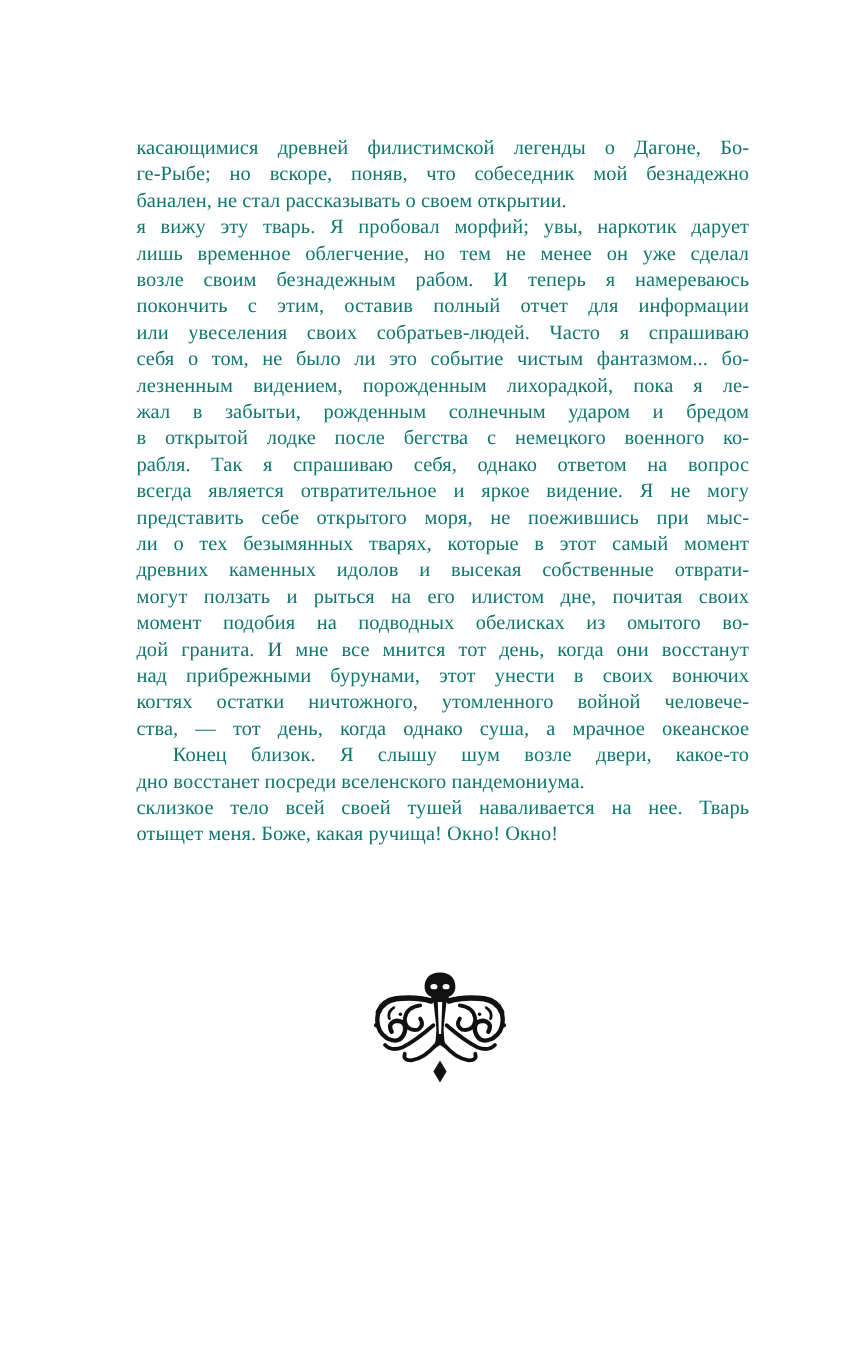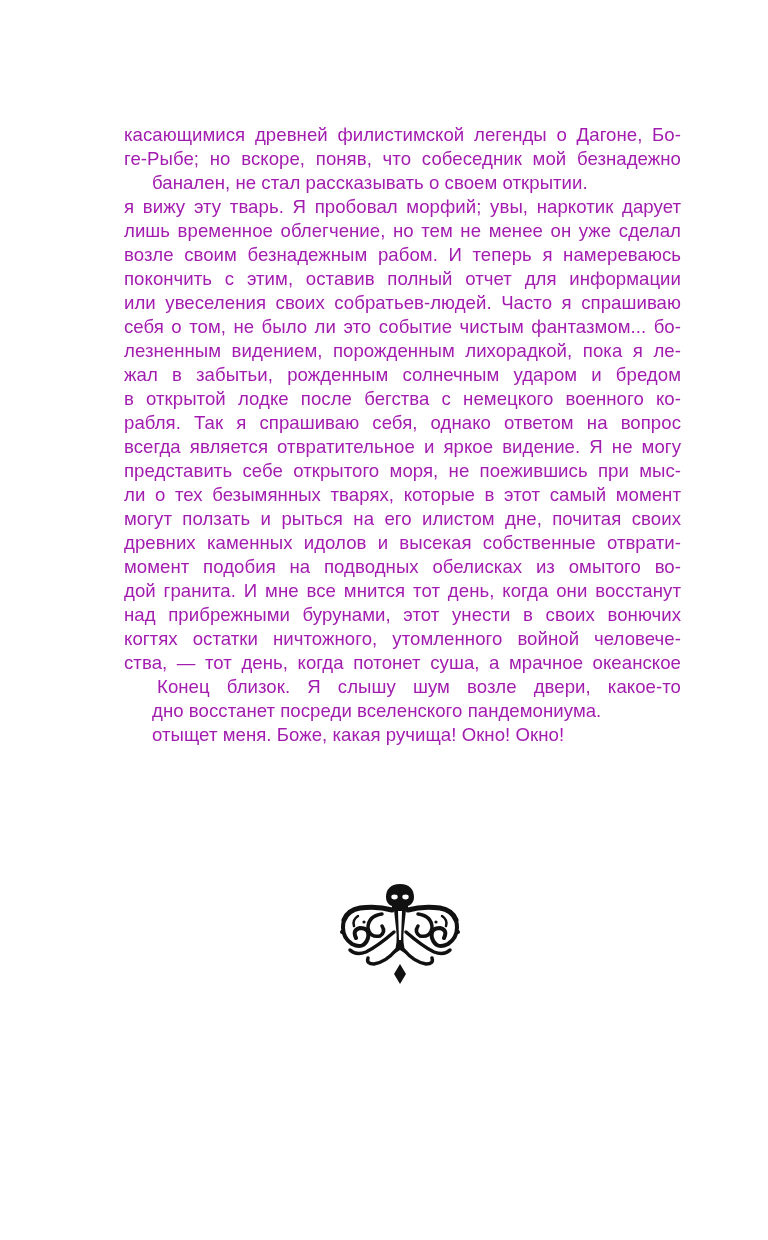"касающимися древней филистимской легенды" .text-block { color: #a21caf -> #0f766e; font-family: Liberation Sans, sans-serif -> Liberation Serif, serif }
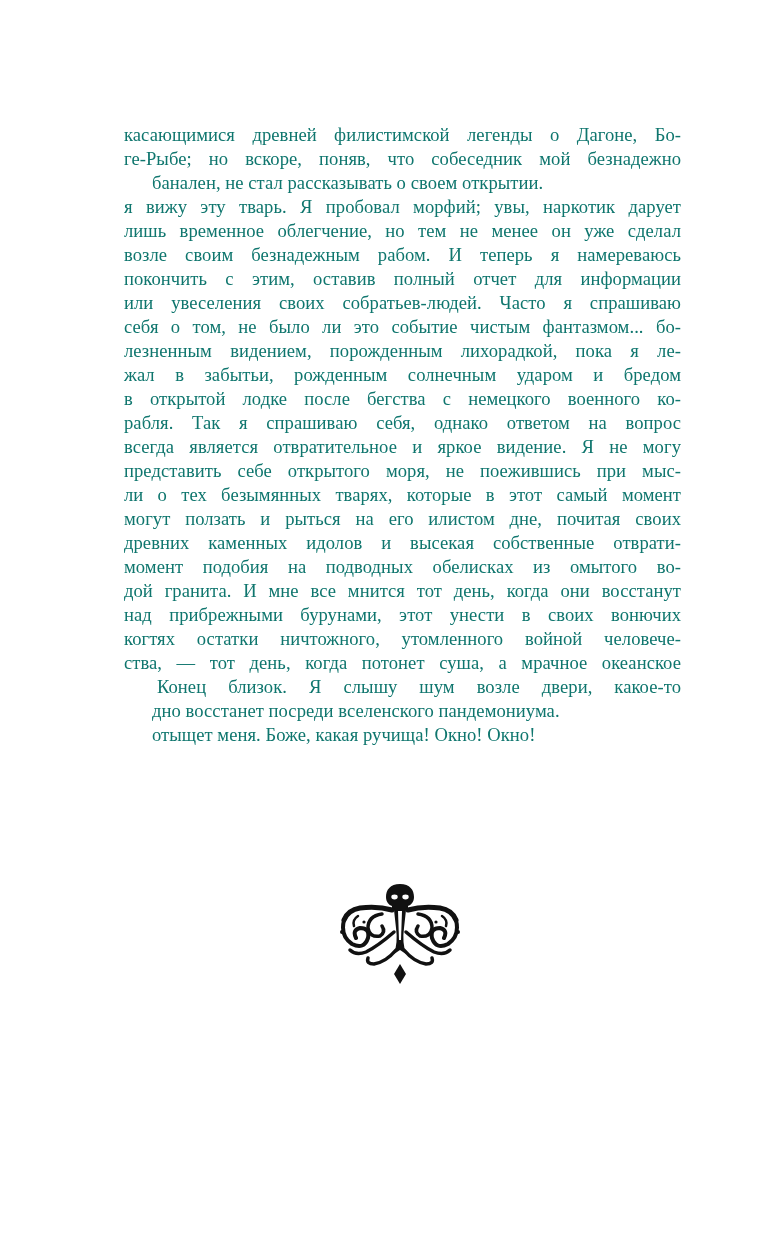"банален, не стал рассказывать о" .line.last { margin-left: 28px -> none }
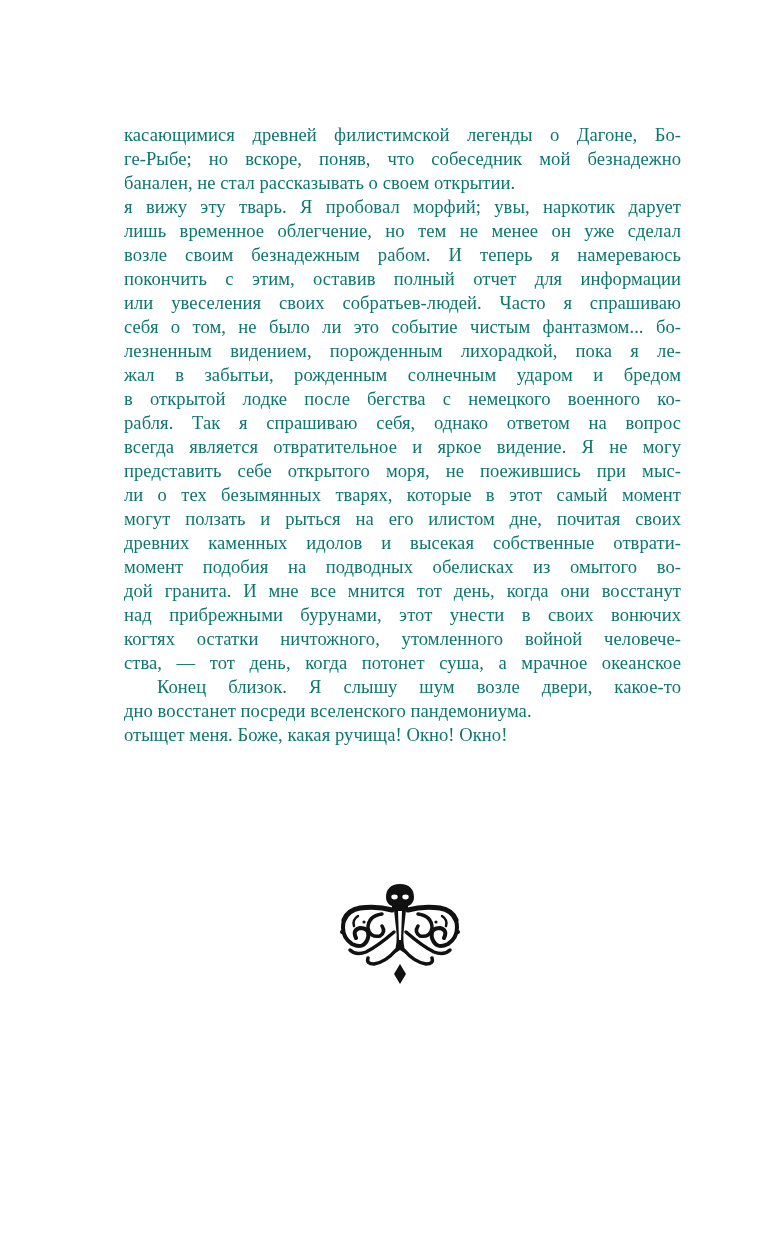"могут ползать и рыться на" span.line { order: before "древних каменных идолов и высекая" -> after "древних каменных идолов и высекая" }
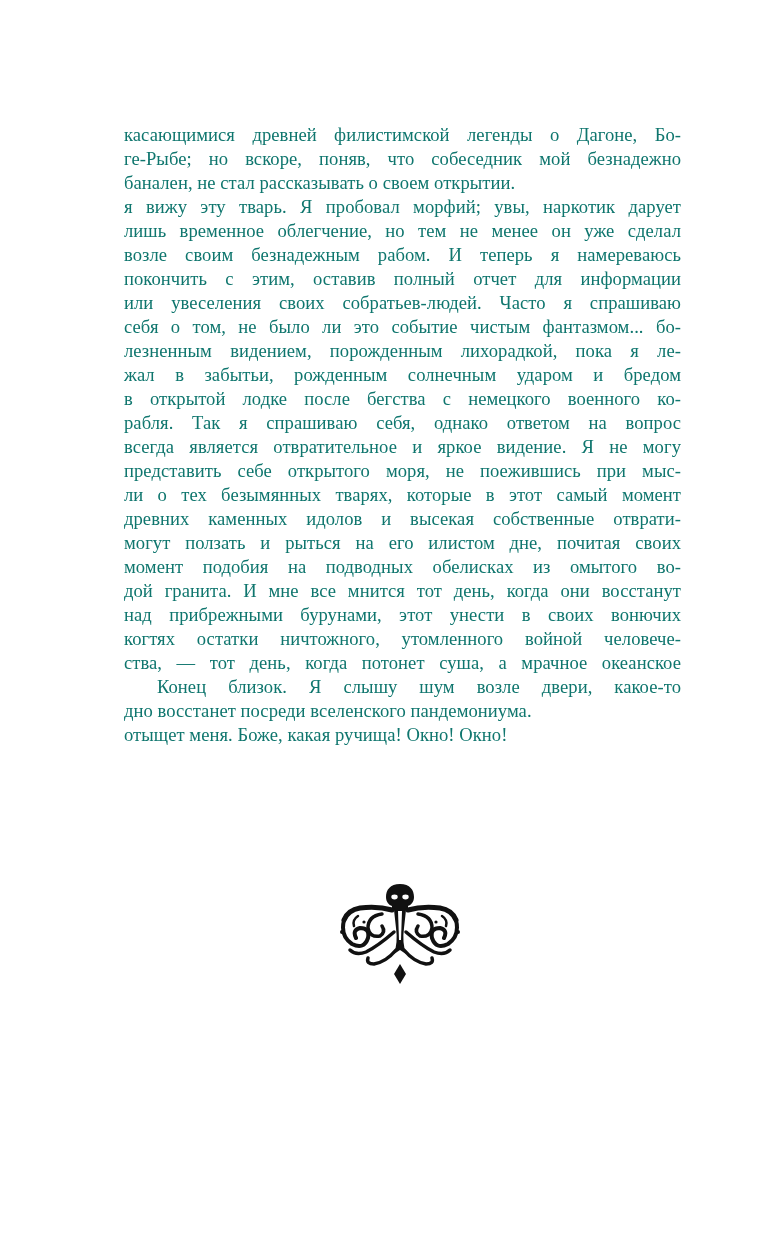"ства, — тот день, когда" span.line { text: потонет -> однако }
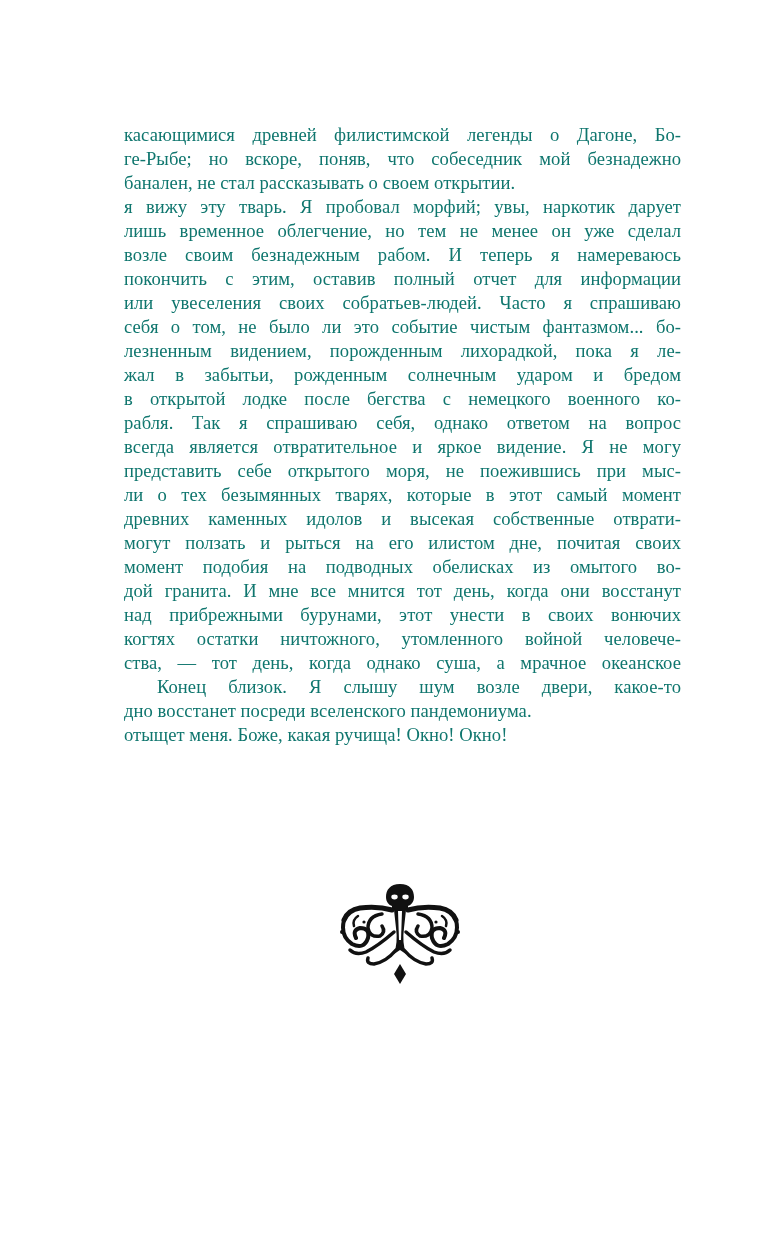"склизкое тело всей своей тушей" span.line { html: none -> <span>склизкое тело всей своей тушей наваливается на нее. Тварь</span> }
